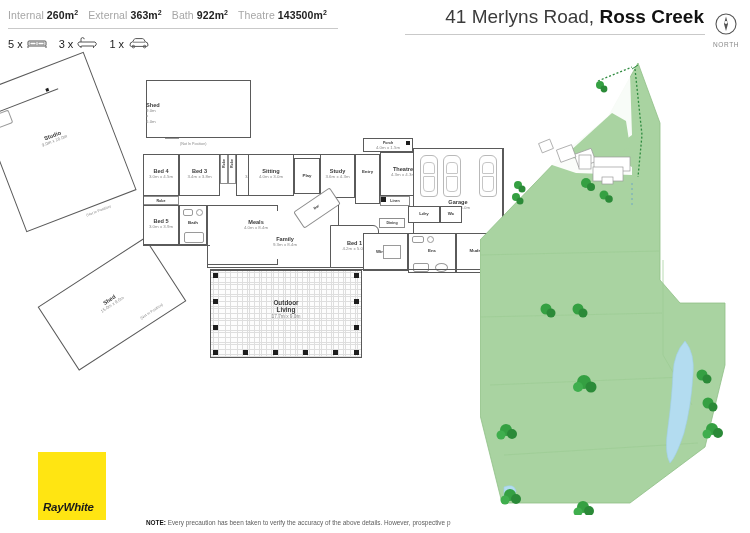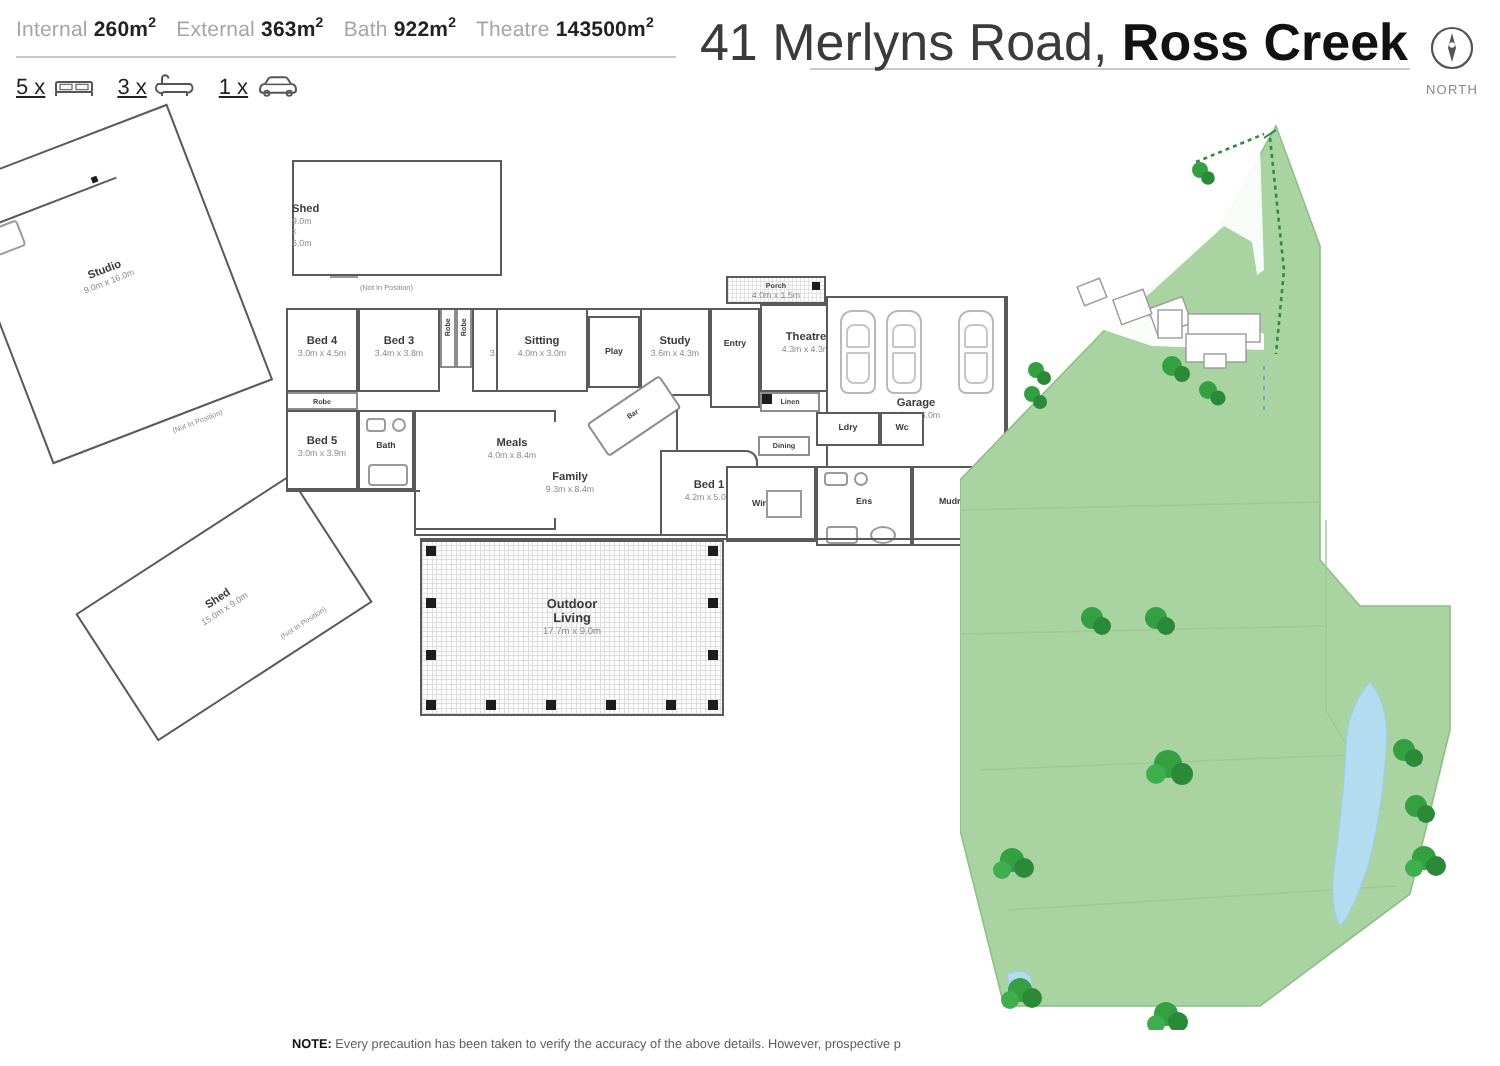"41 Merlyns Road, Ross Creek" .title { font-size: 26px -> 19px }
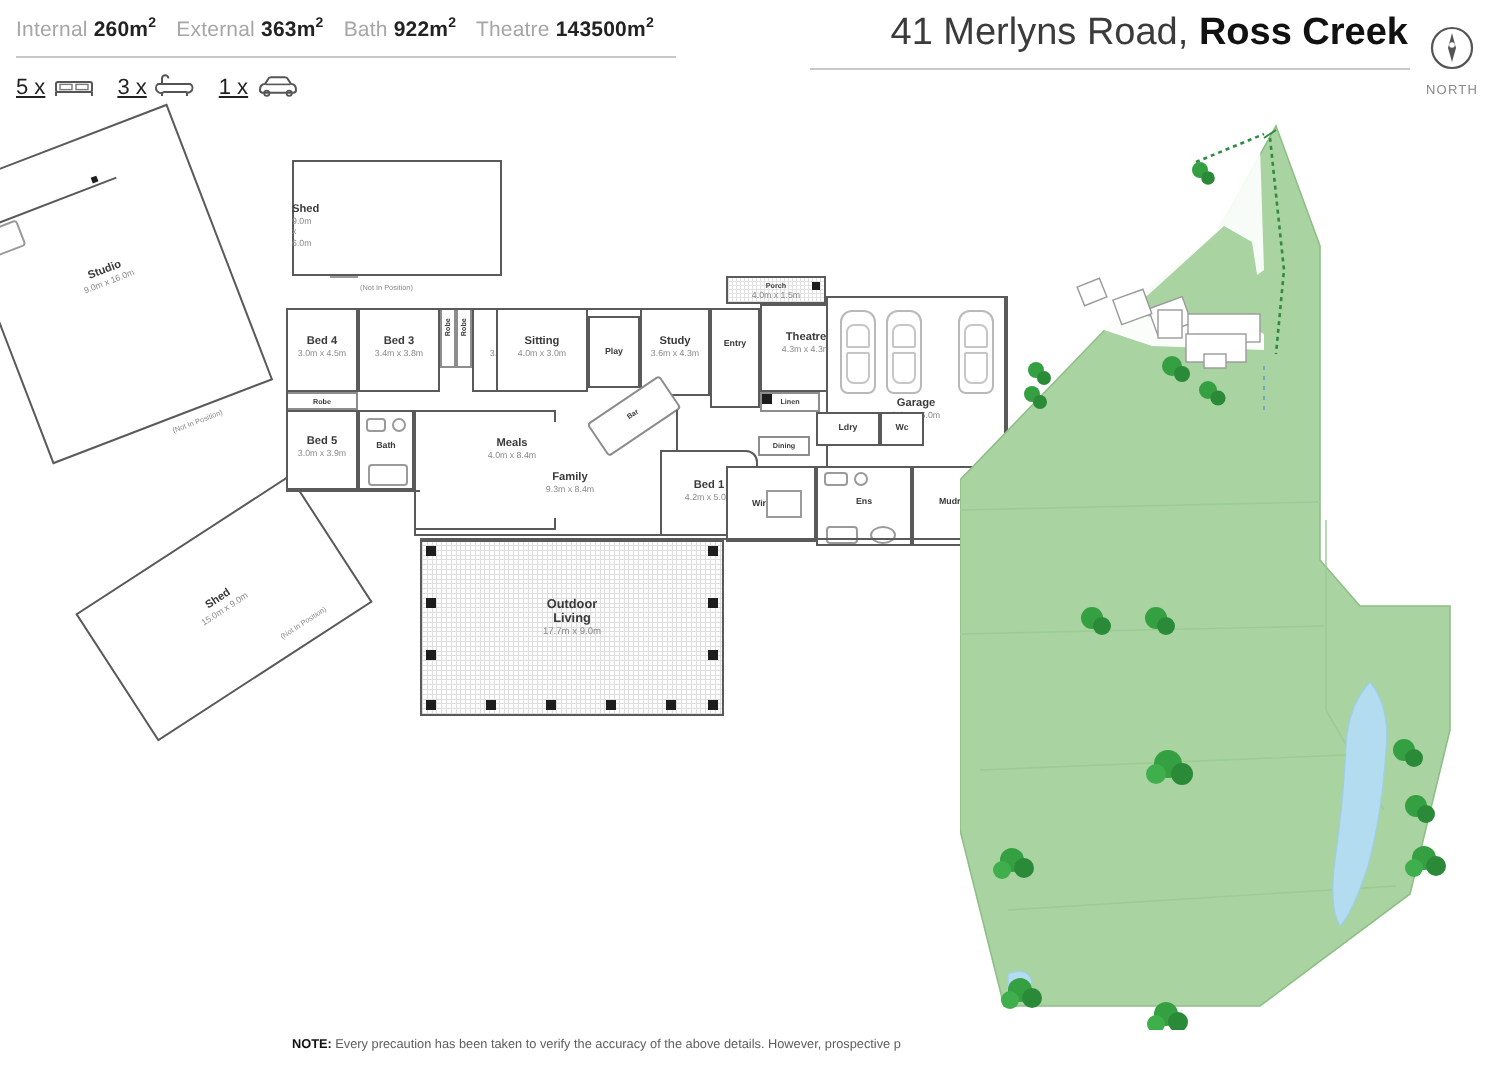"5 x" .icon-pair { text-decoration: underline -> none }
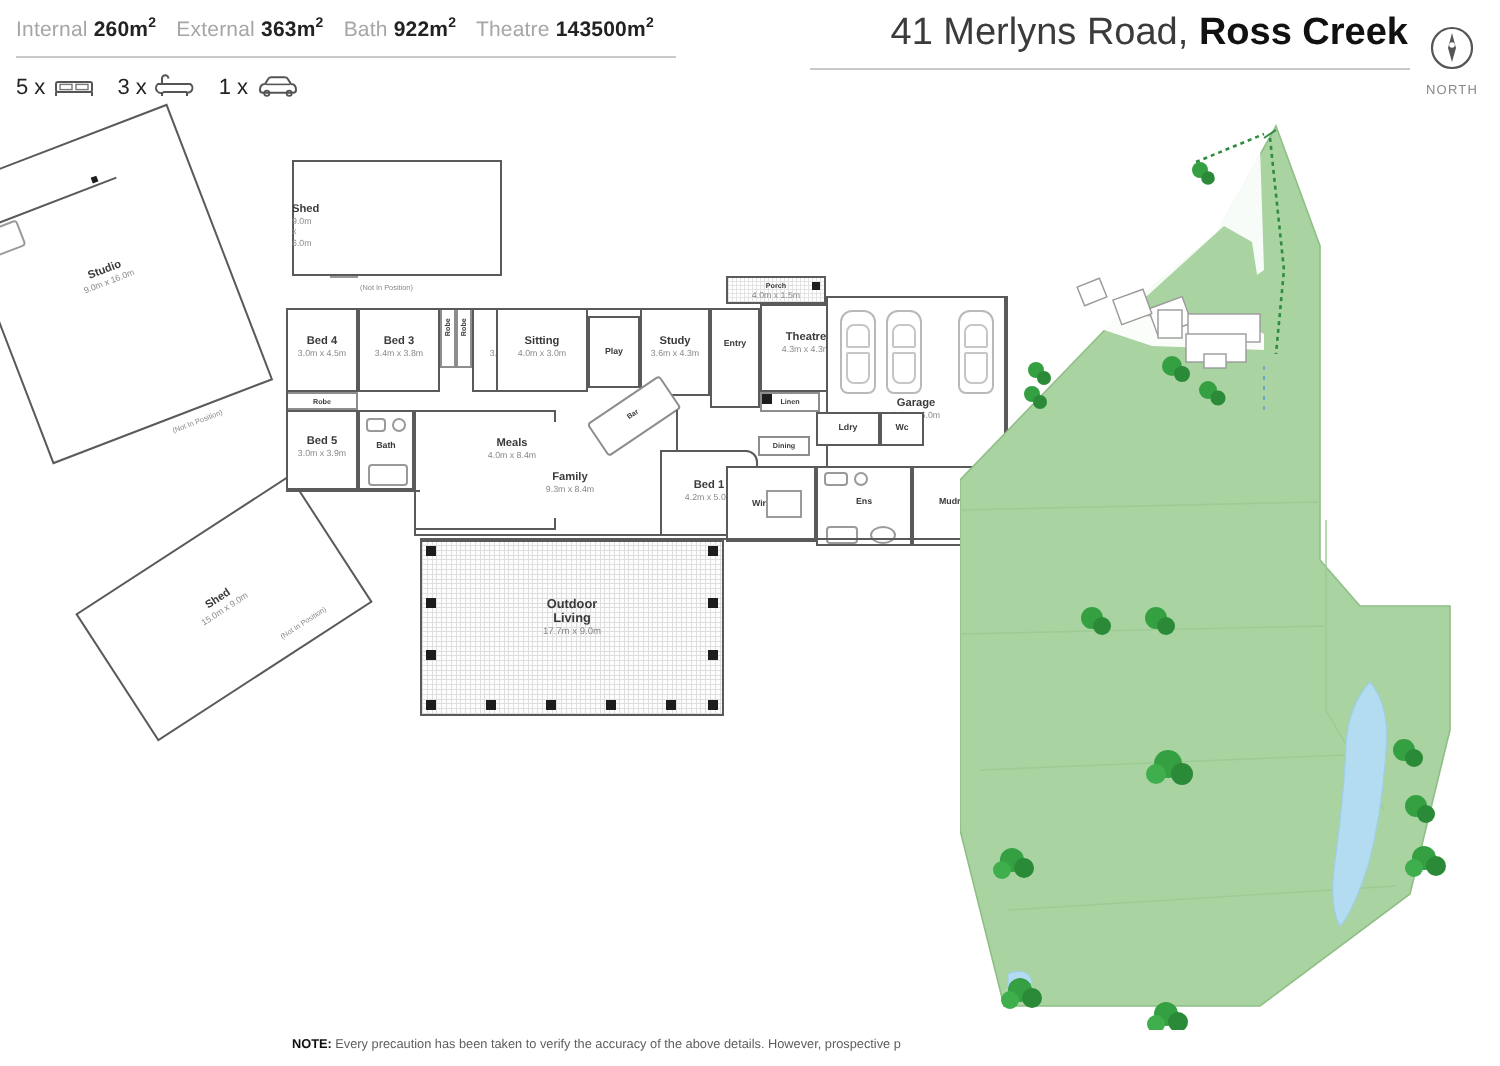"RayWhite" div.logo { html: none -> <div> <span>RayWhite</span> </div> }
